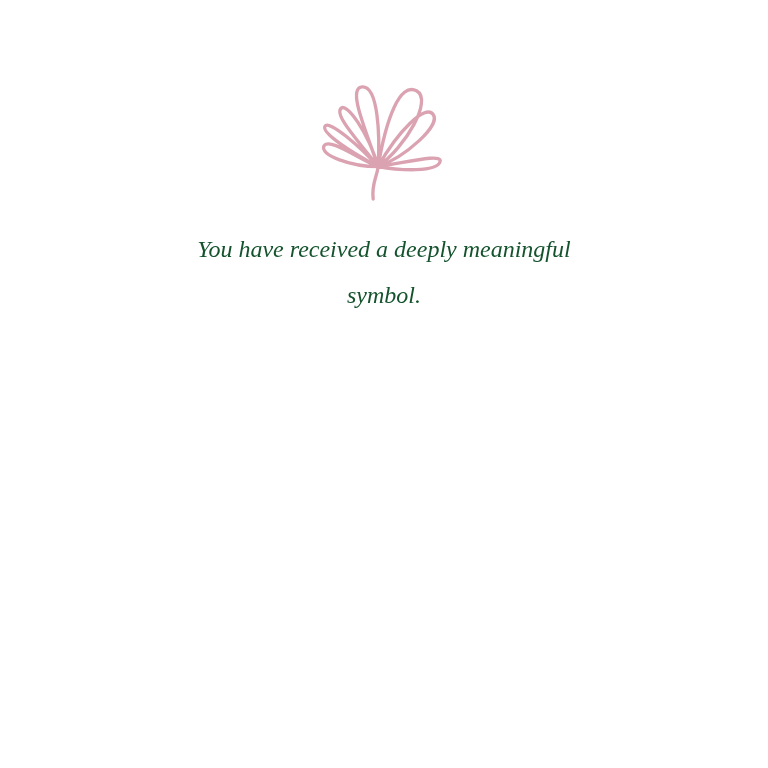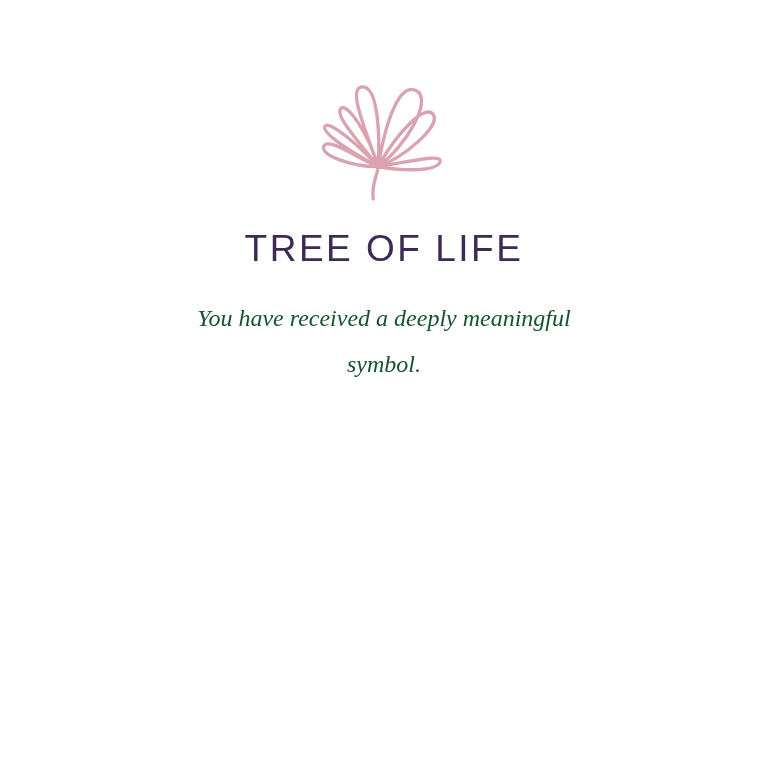"TREE OF LIFE" h1.page-title { html: <h1>TREE OF LIFE</h1> -> none }
